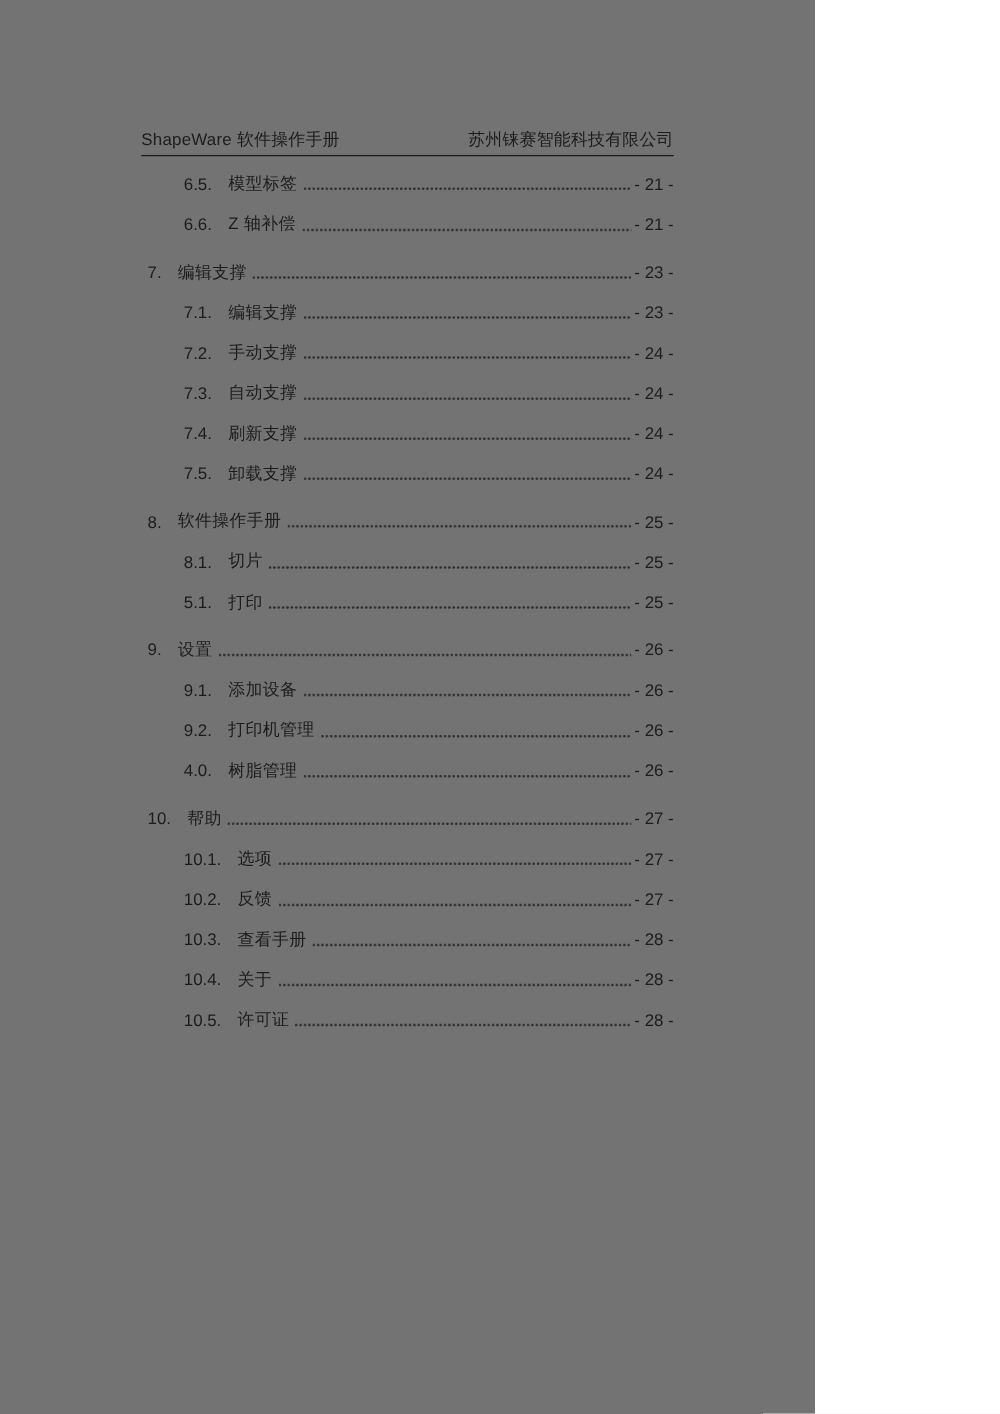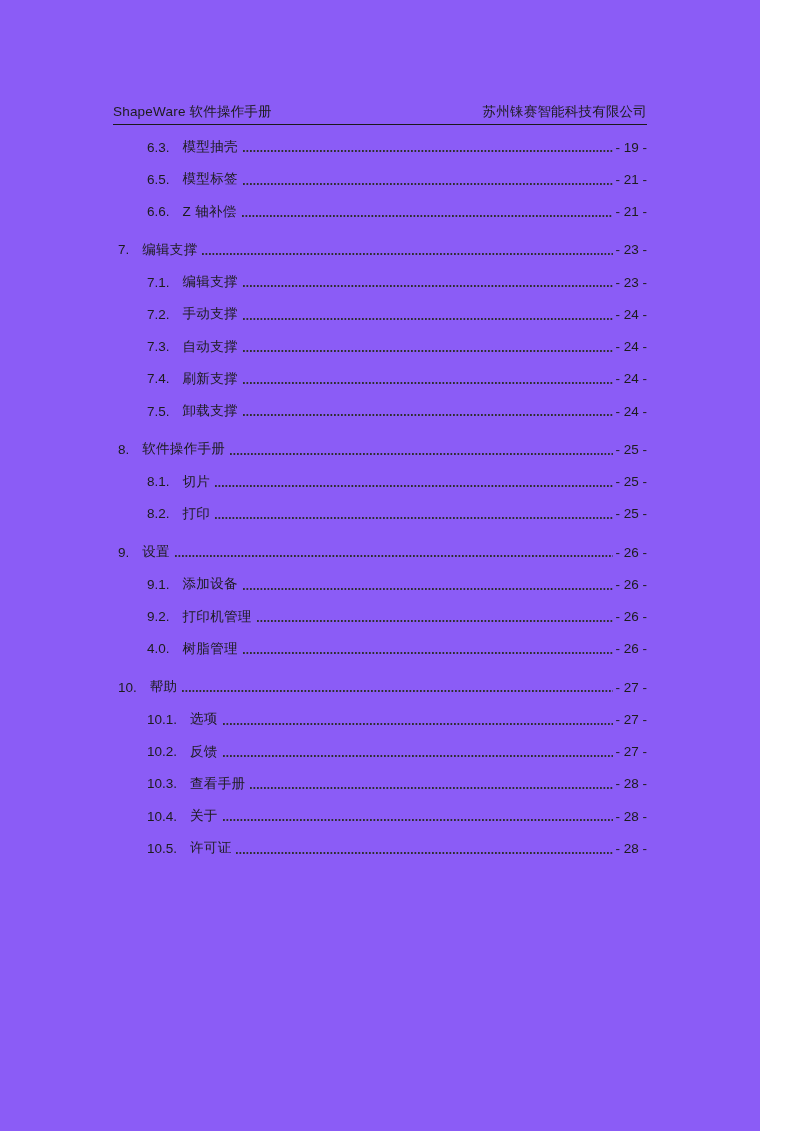"ShapeWare 软件操作手册" .page { background: #8b5cf6 -> #737373; width: 760px -> 652px }
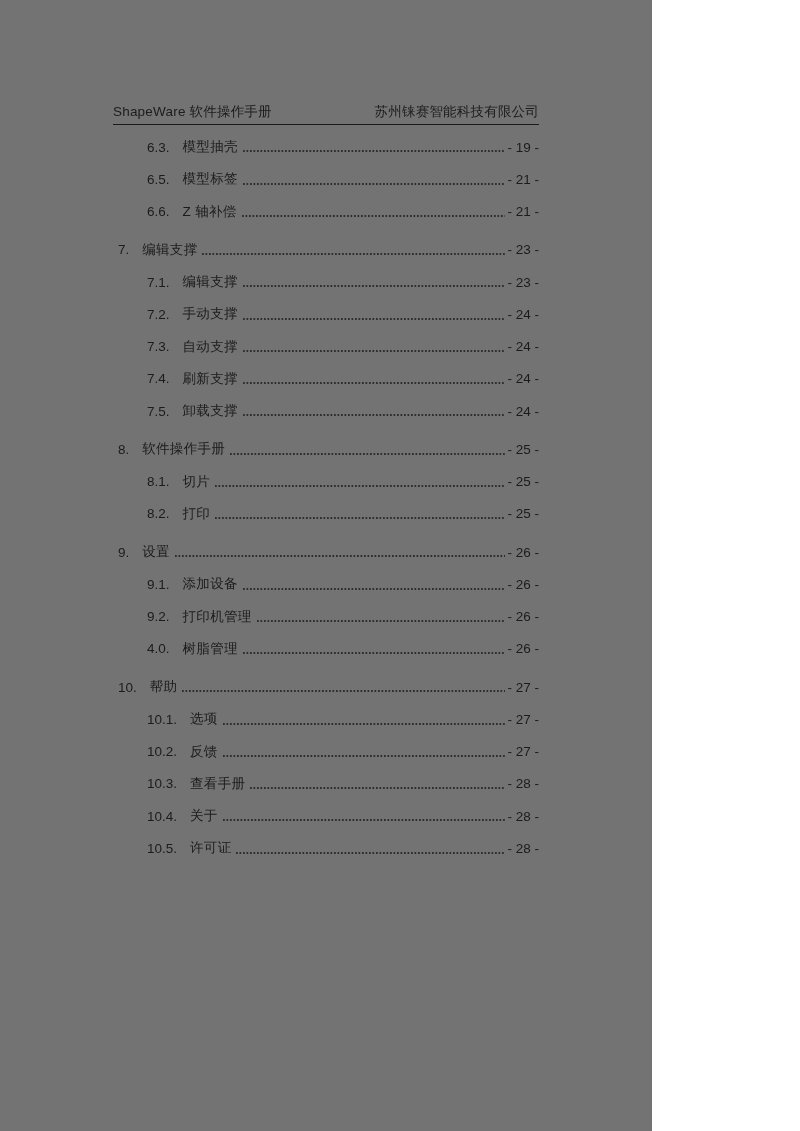"6.3." div.toc-row { html: <div> <span>6.3.</span> <span>模型抽壳</span> <span></span> <span>- 19 -</span> </div> -> none }
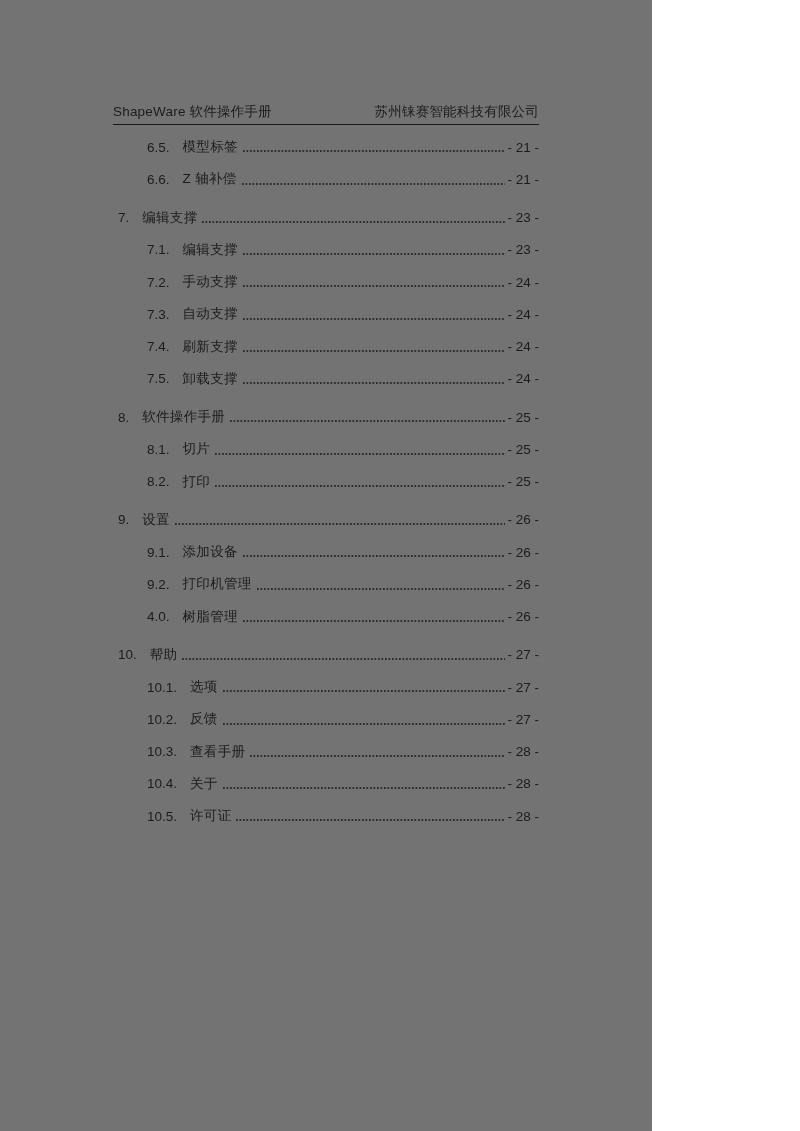"8.2." span.toc-num { text: 8.2 -> 5.1 }
